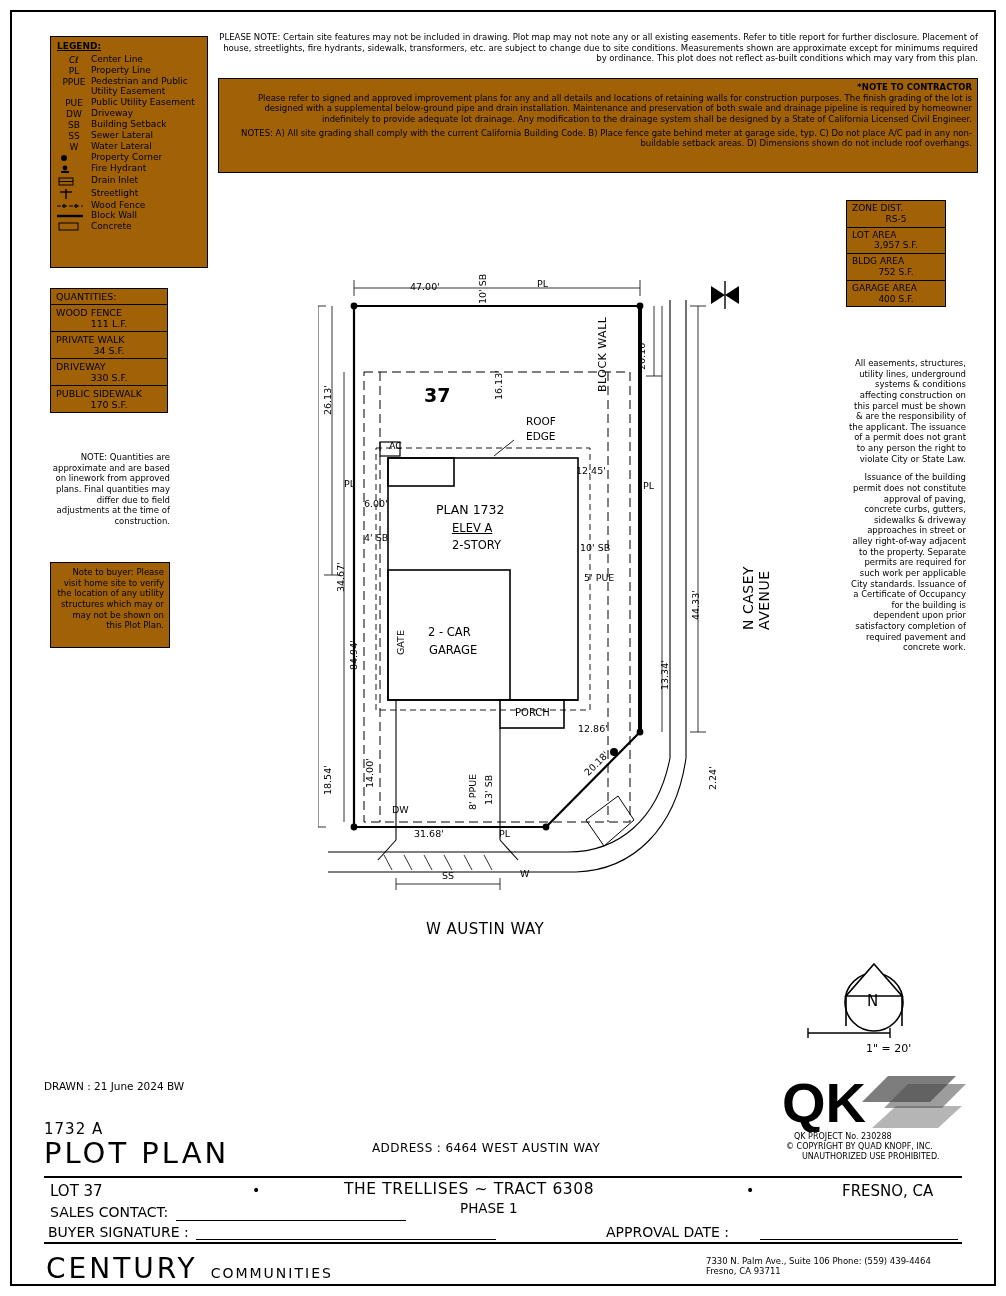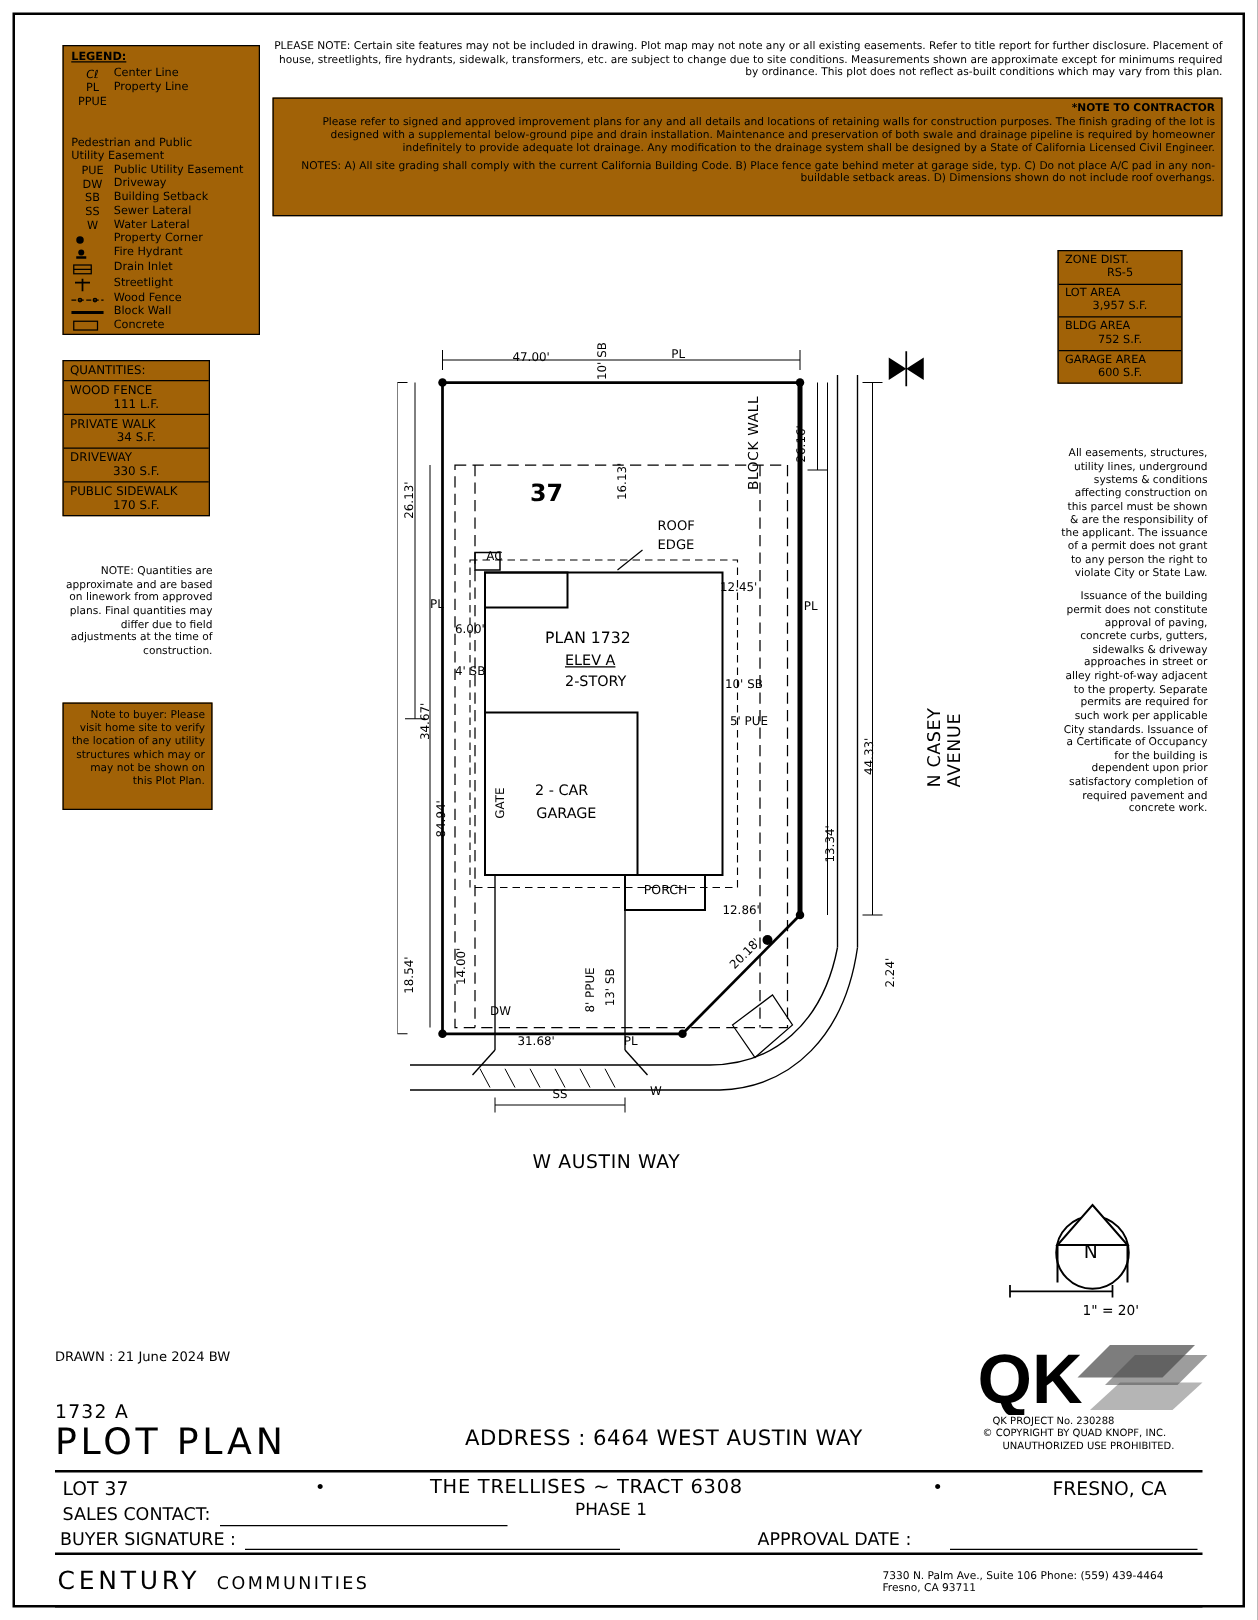"PPUE" div.row { flex-direction: column -> none }
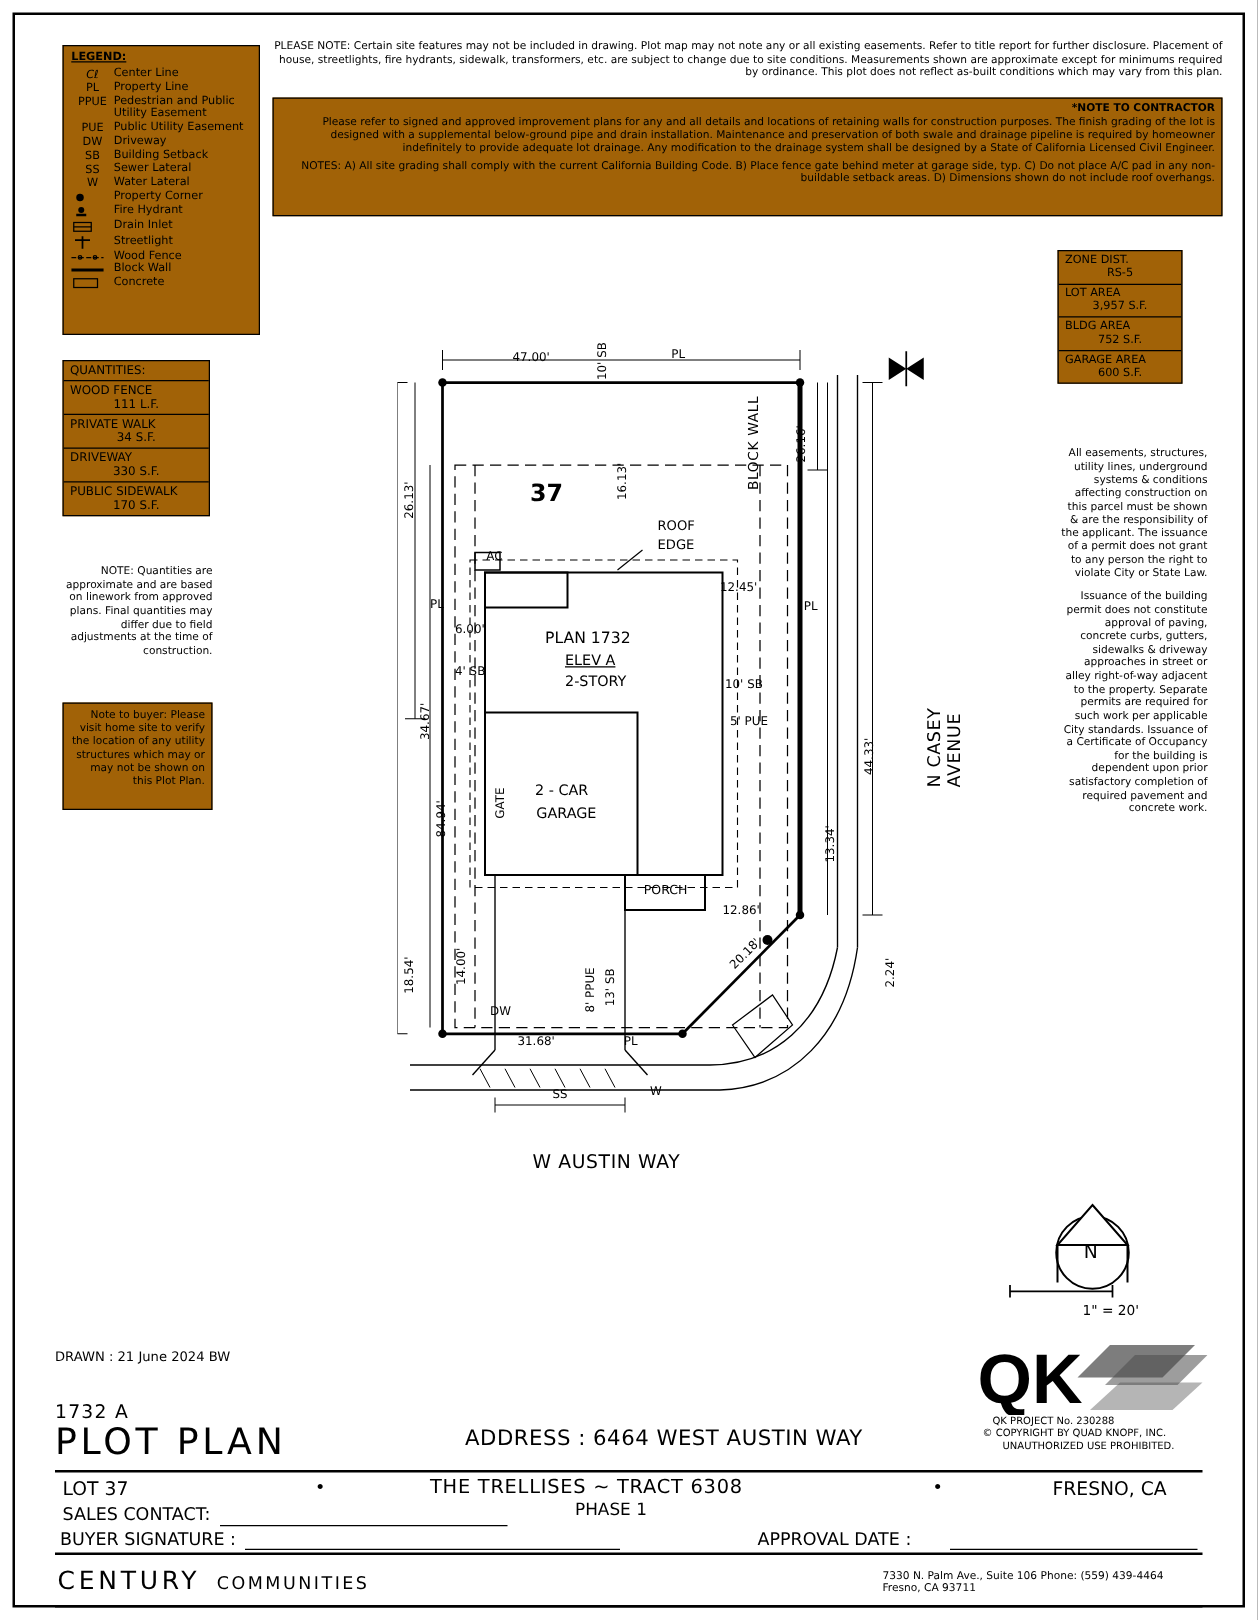"600 S.F." div.t9 { text: 600 -> 400 }
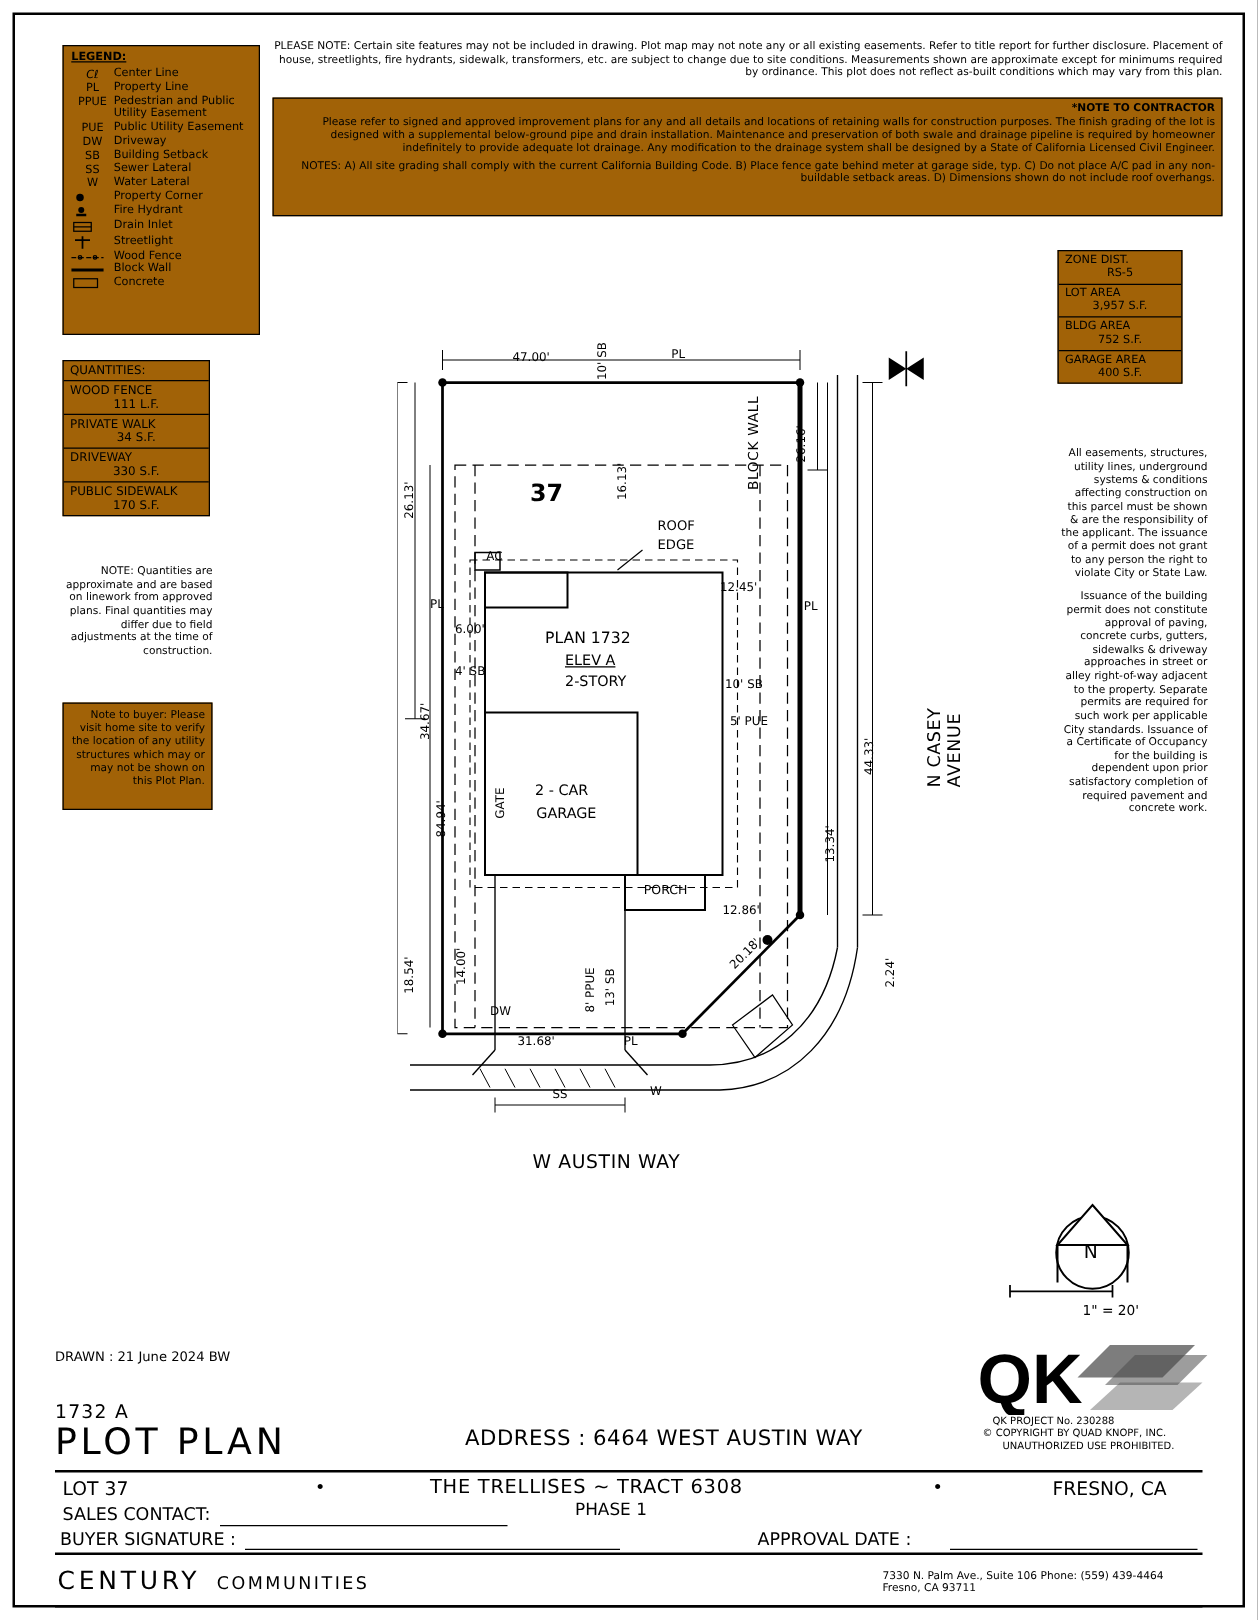"ADDRESS : 6464 WEST AUSTIN" div.abs { font-size: 17px -> 12px }
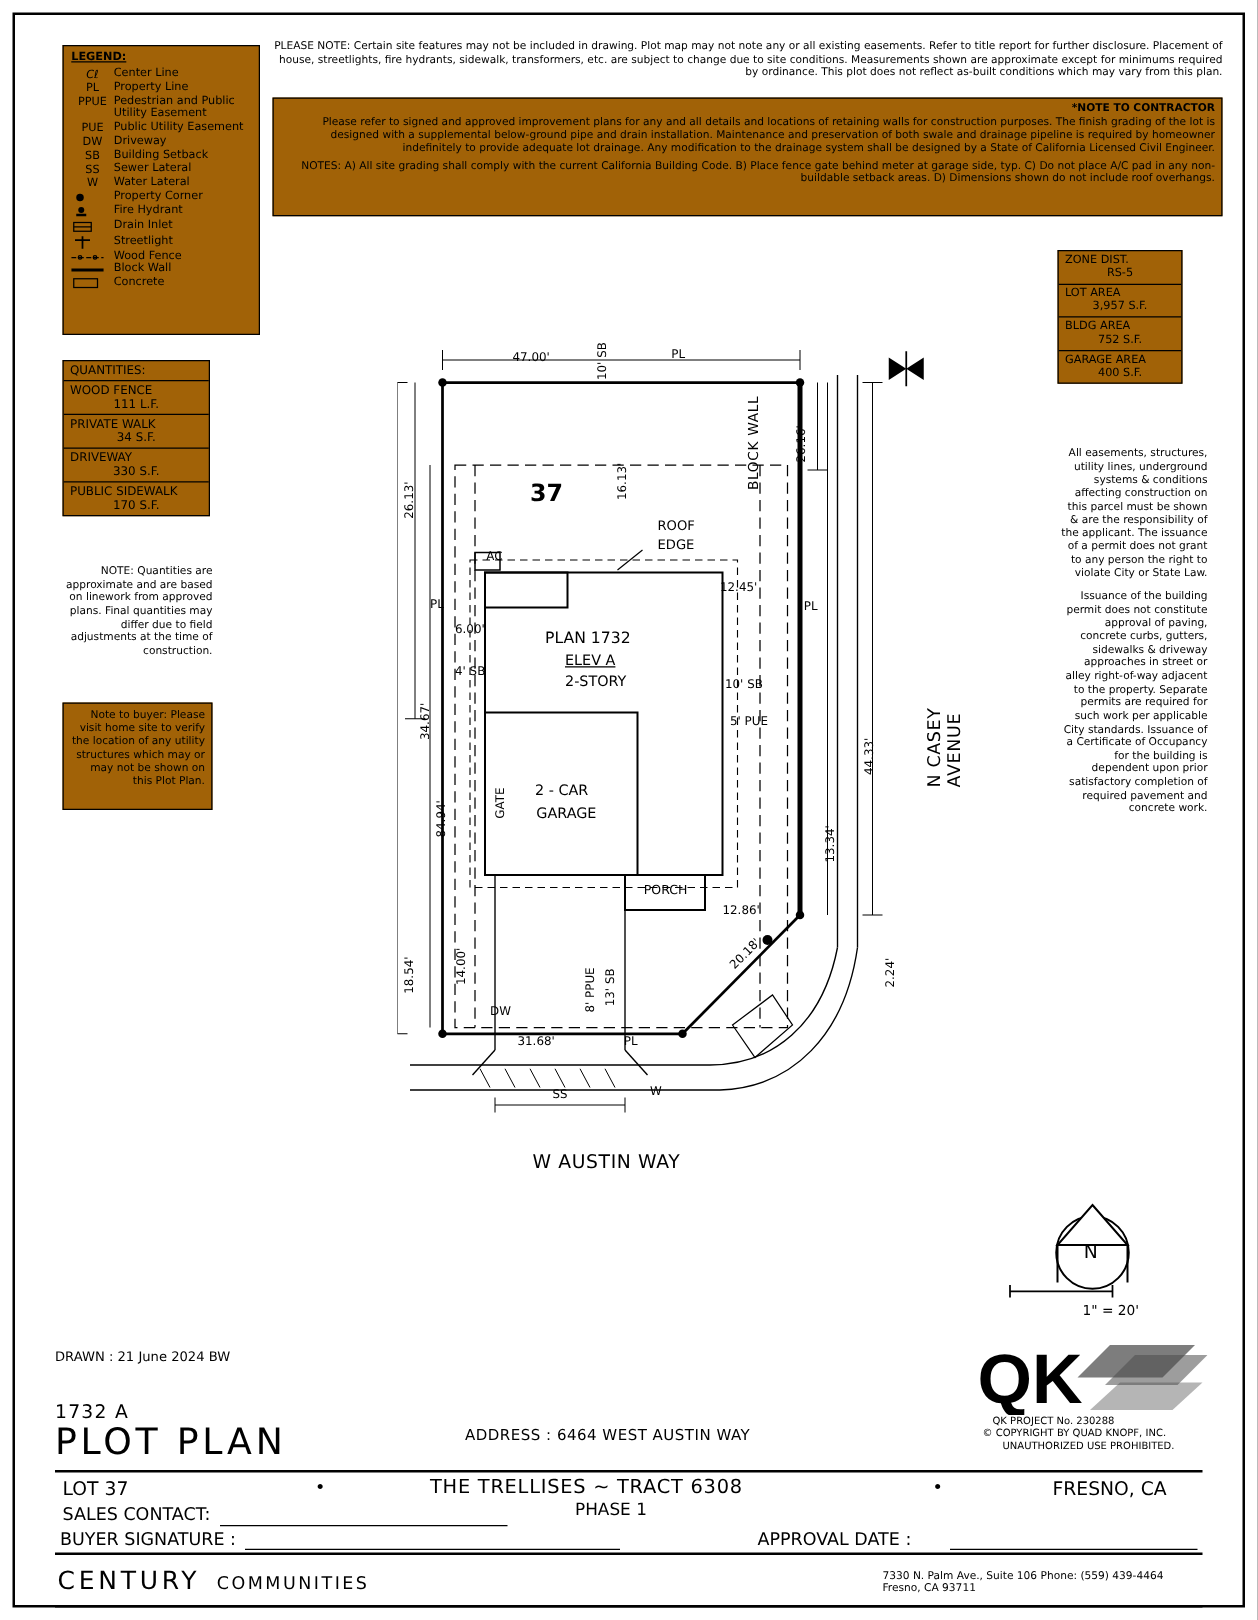"CENTURY" span { font-size: 20px -> 28px }
